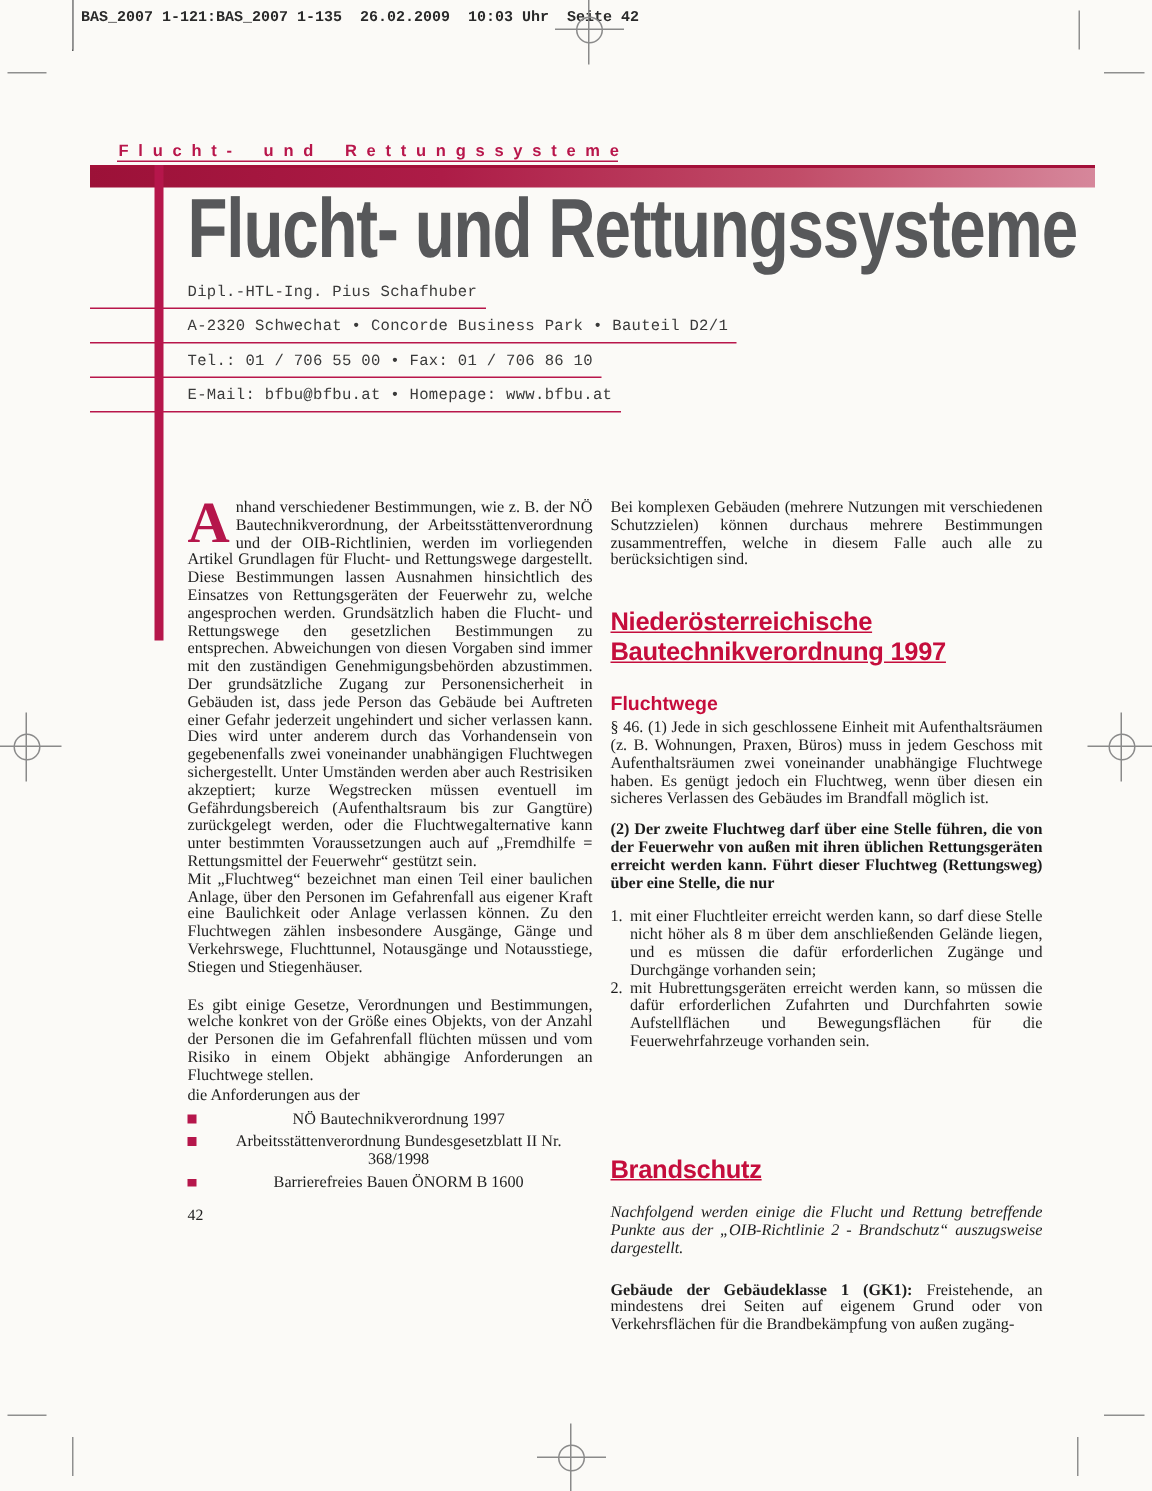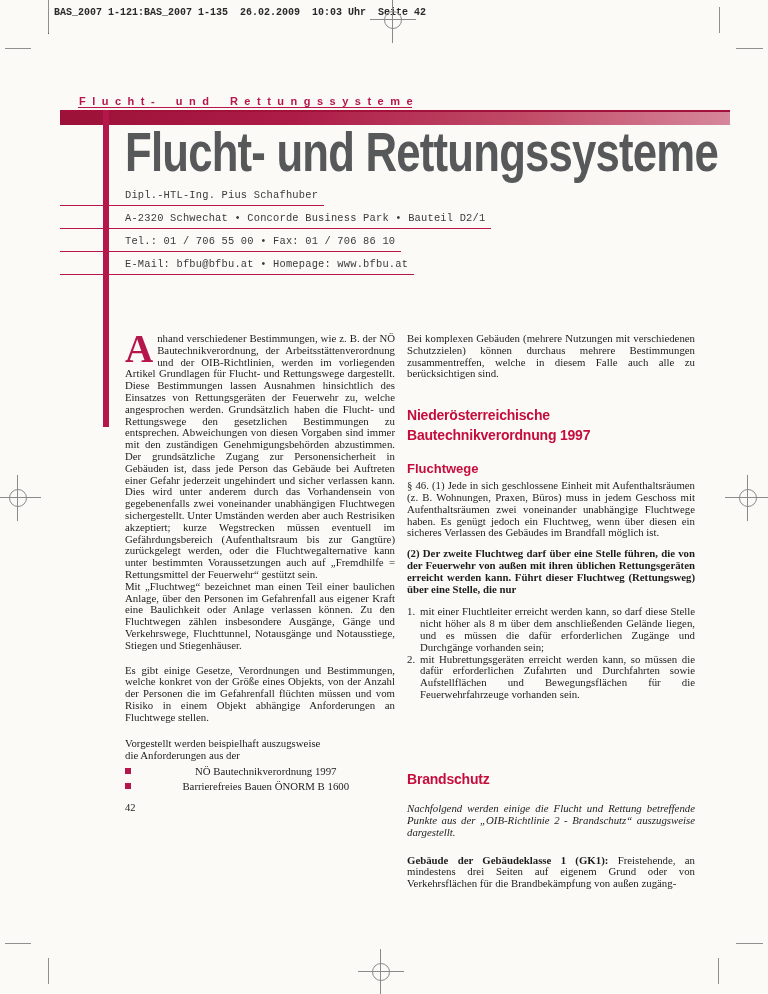"Niederösterreichische" .red-h1 { font-size: 14px -> 17px; text-decoration: none -> underline }
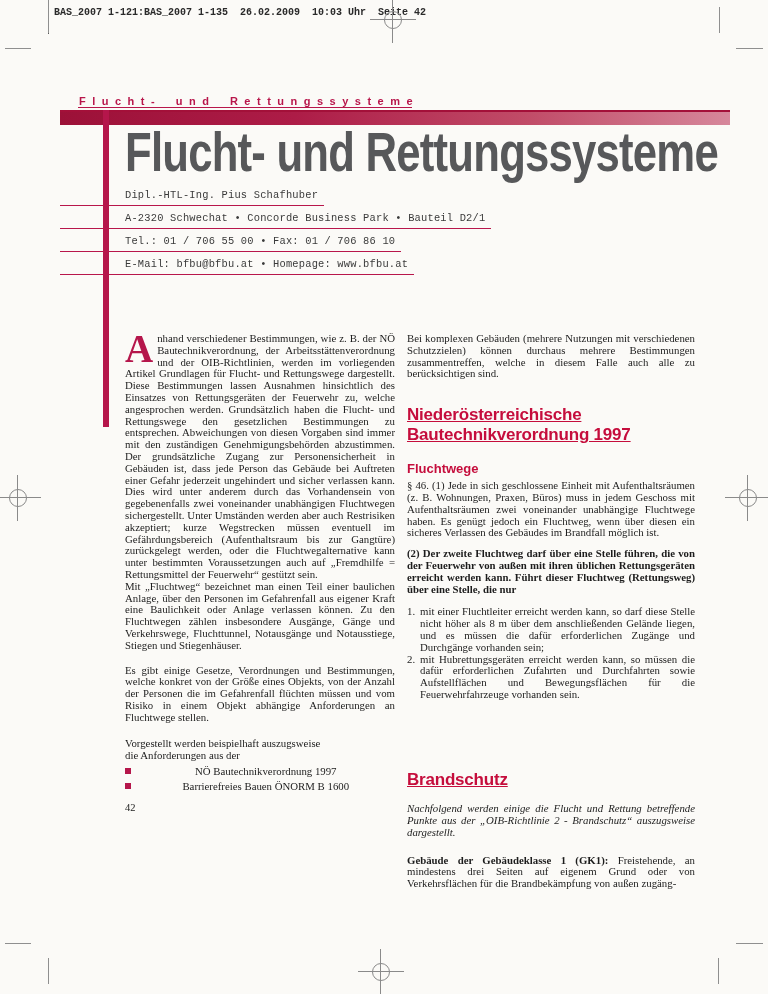"Vorgestellt werden beispielhaft" div.gap13 { html: <div>Vorgestellt werden beispielhaft auszugsweise</div> -> none }
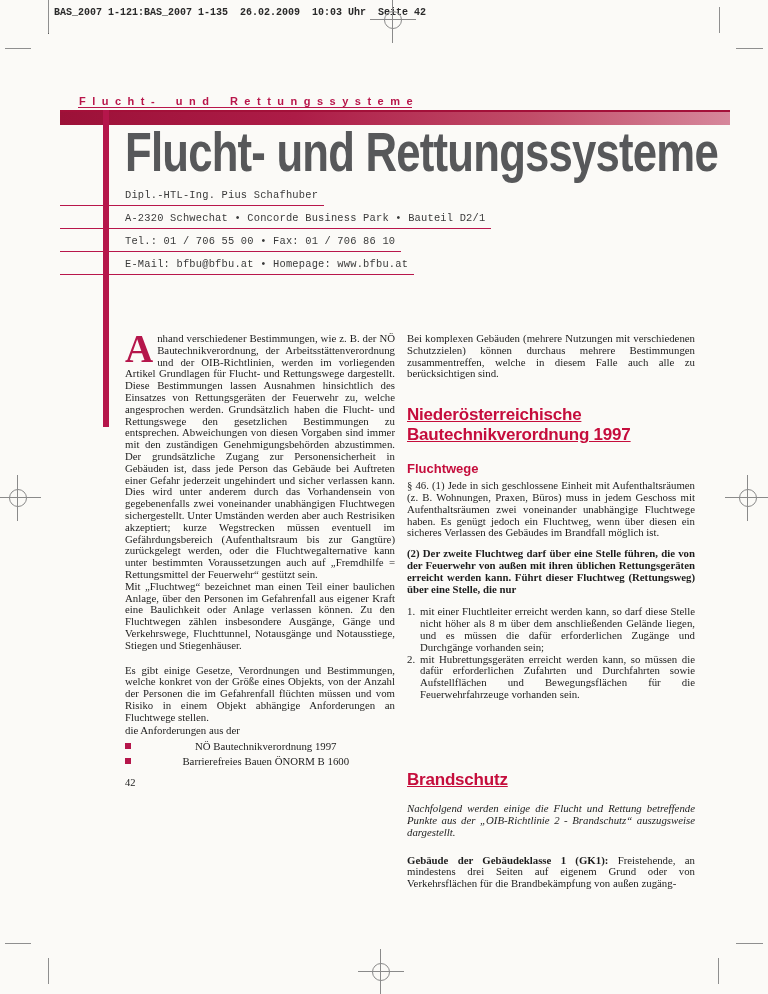"Arbeitsstättenverordnung" div.bullet { html: none -> <div> <span></span> <span>Arbeitsstättenverordnung Bundesgesetzblatt II Nr. 368/1998</span> </div> }
